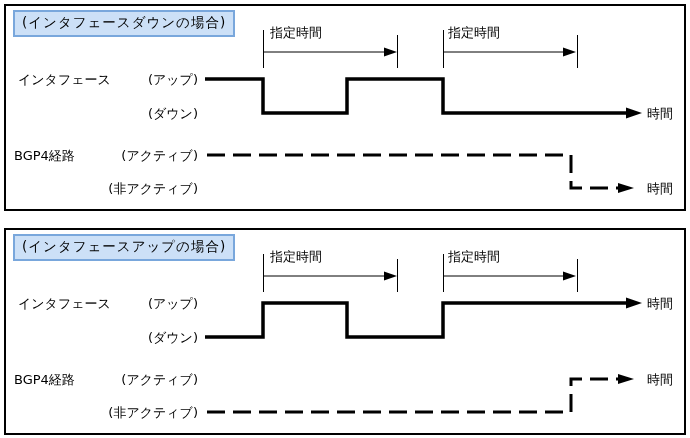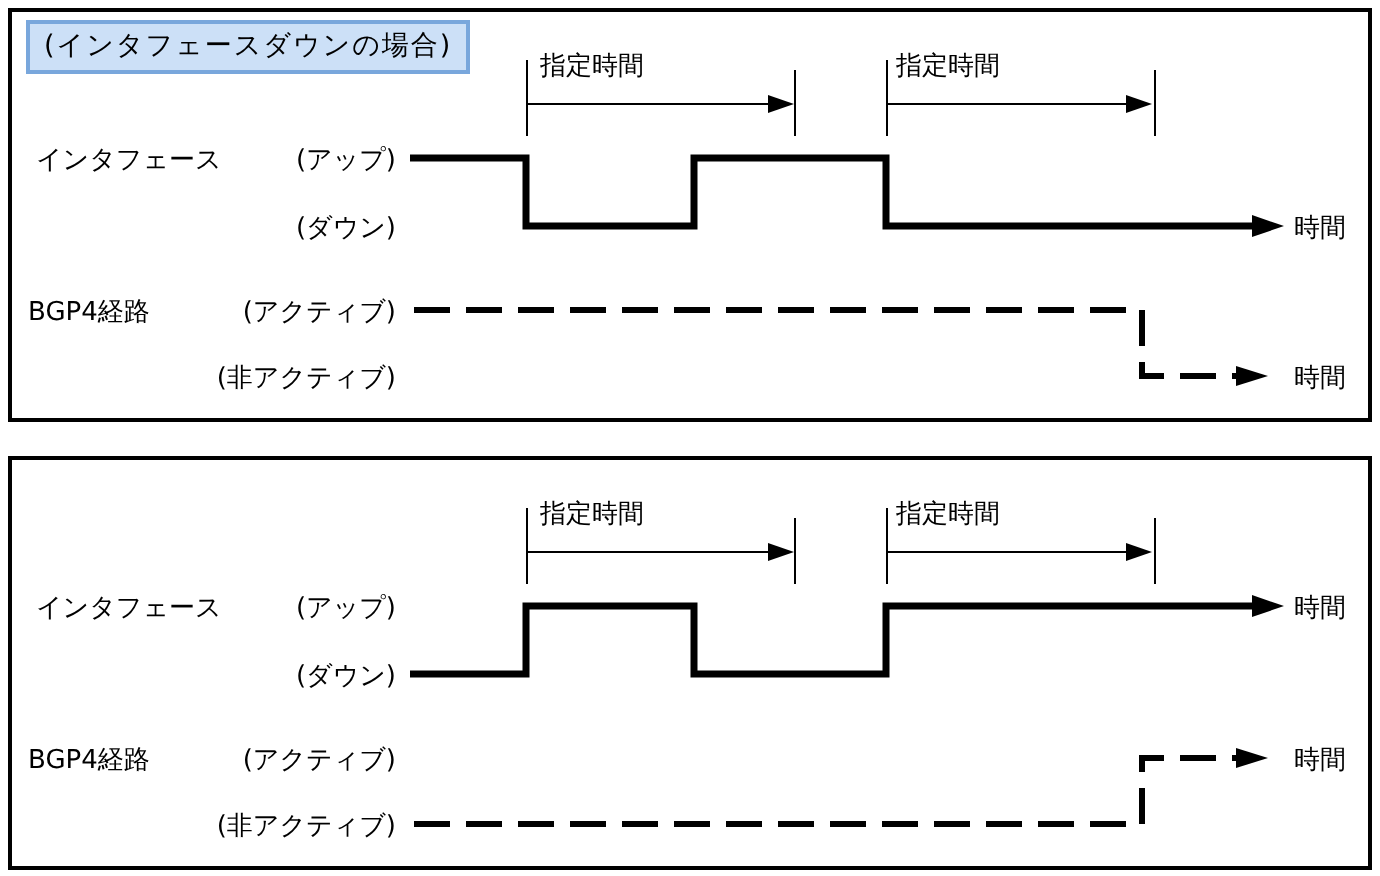"(インタフェースアップの場合)" div.title-box { html: none -> <div> <span>(インタフェースアップの場合)</span> </div> }
